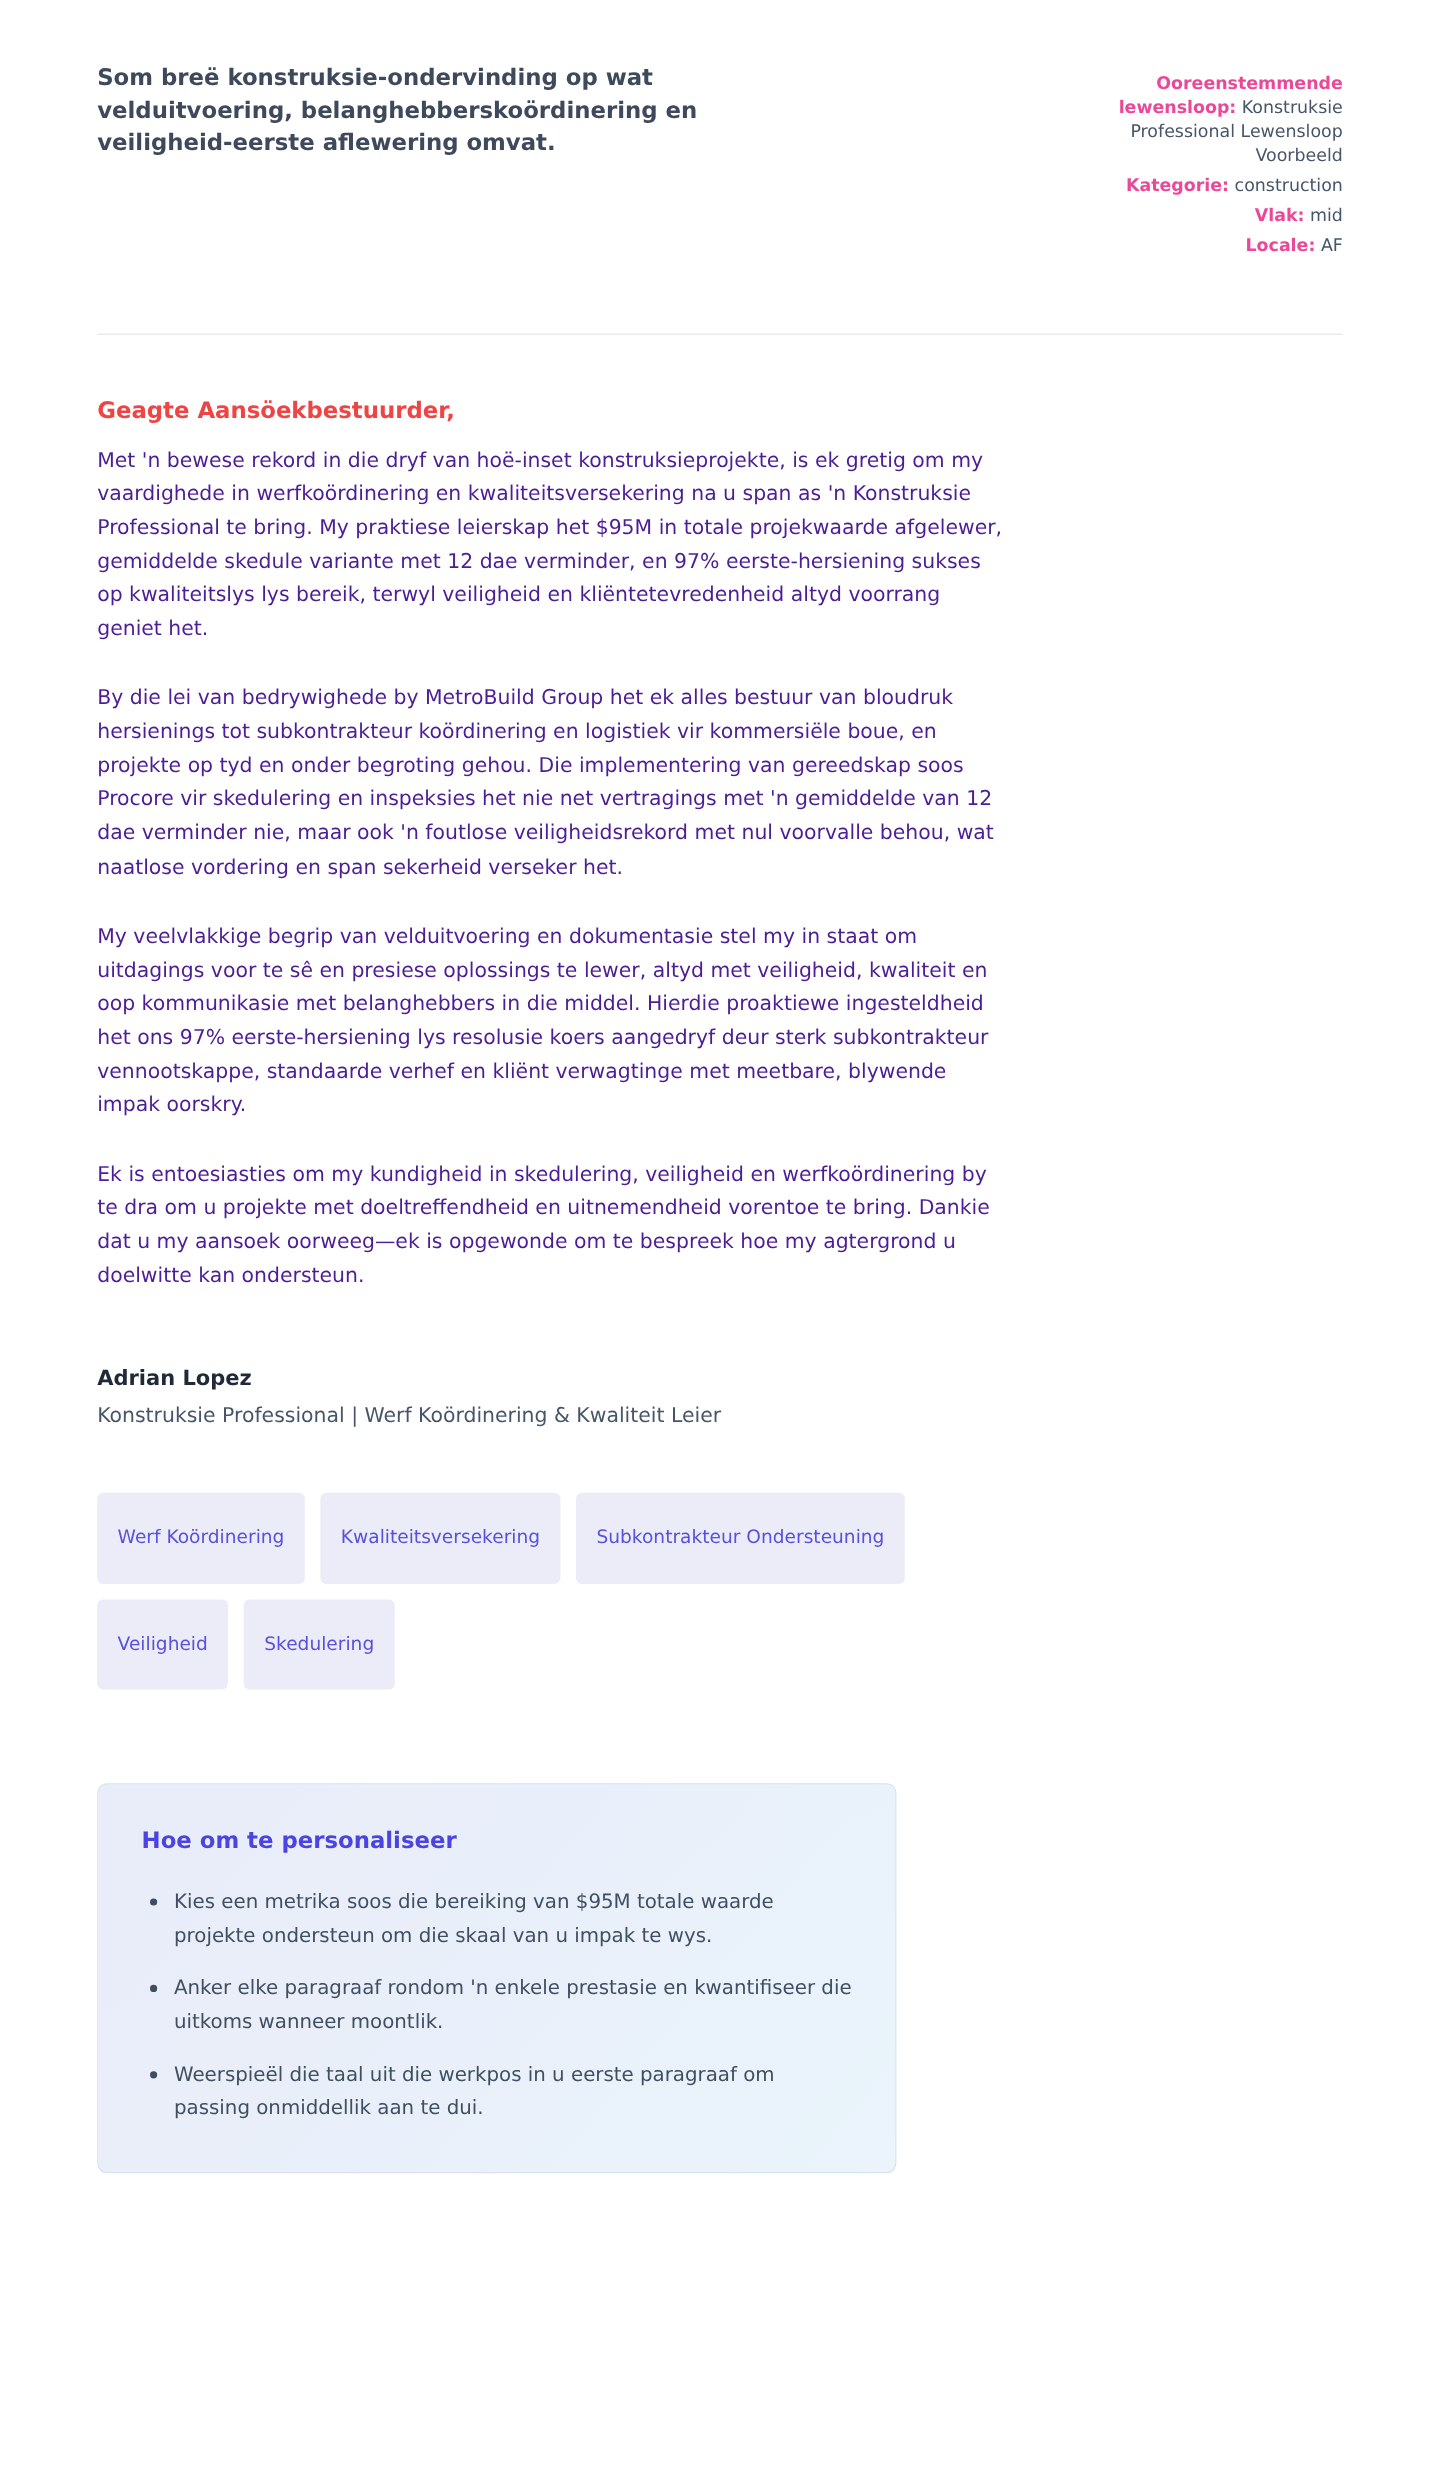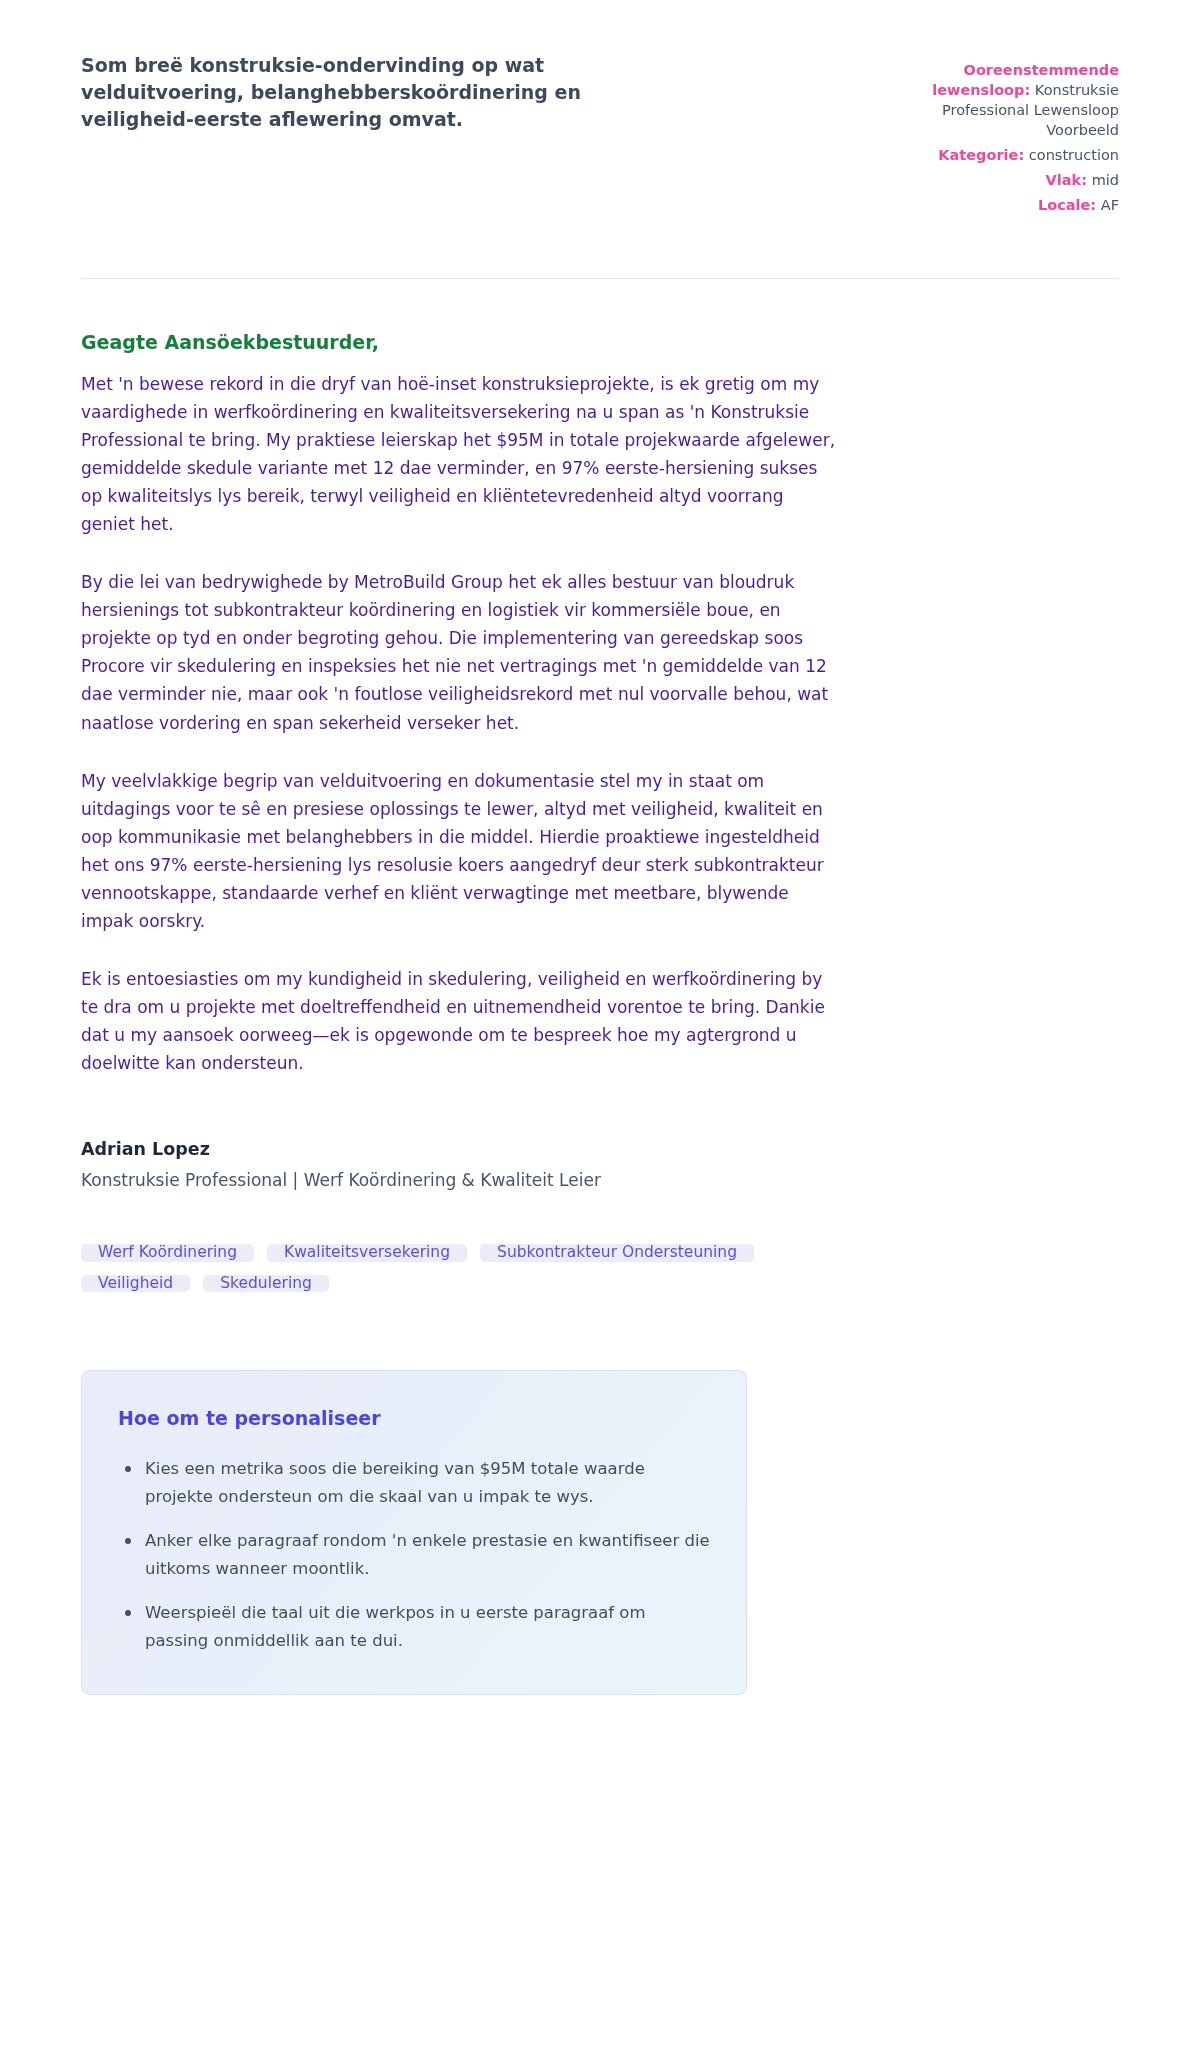"Geagte Aansöekbestuurder," .greeting { color: #15803d -> #ef4444 }
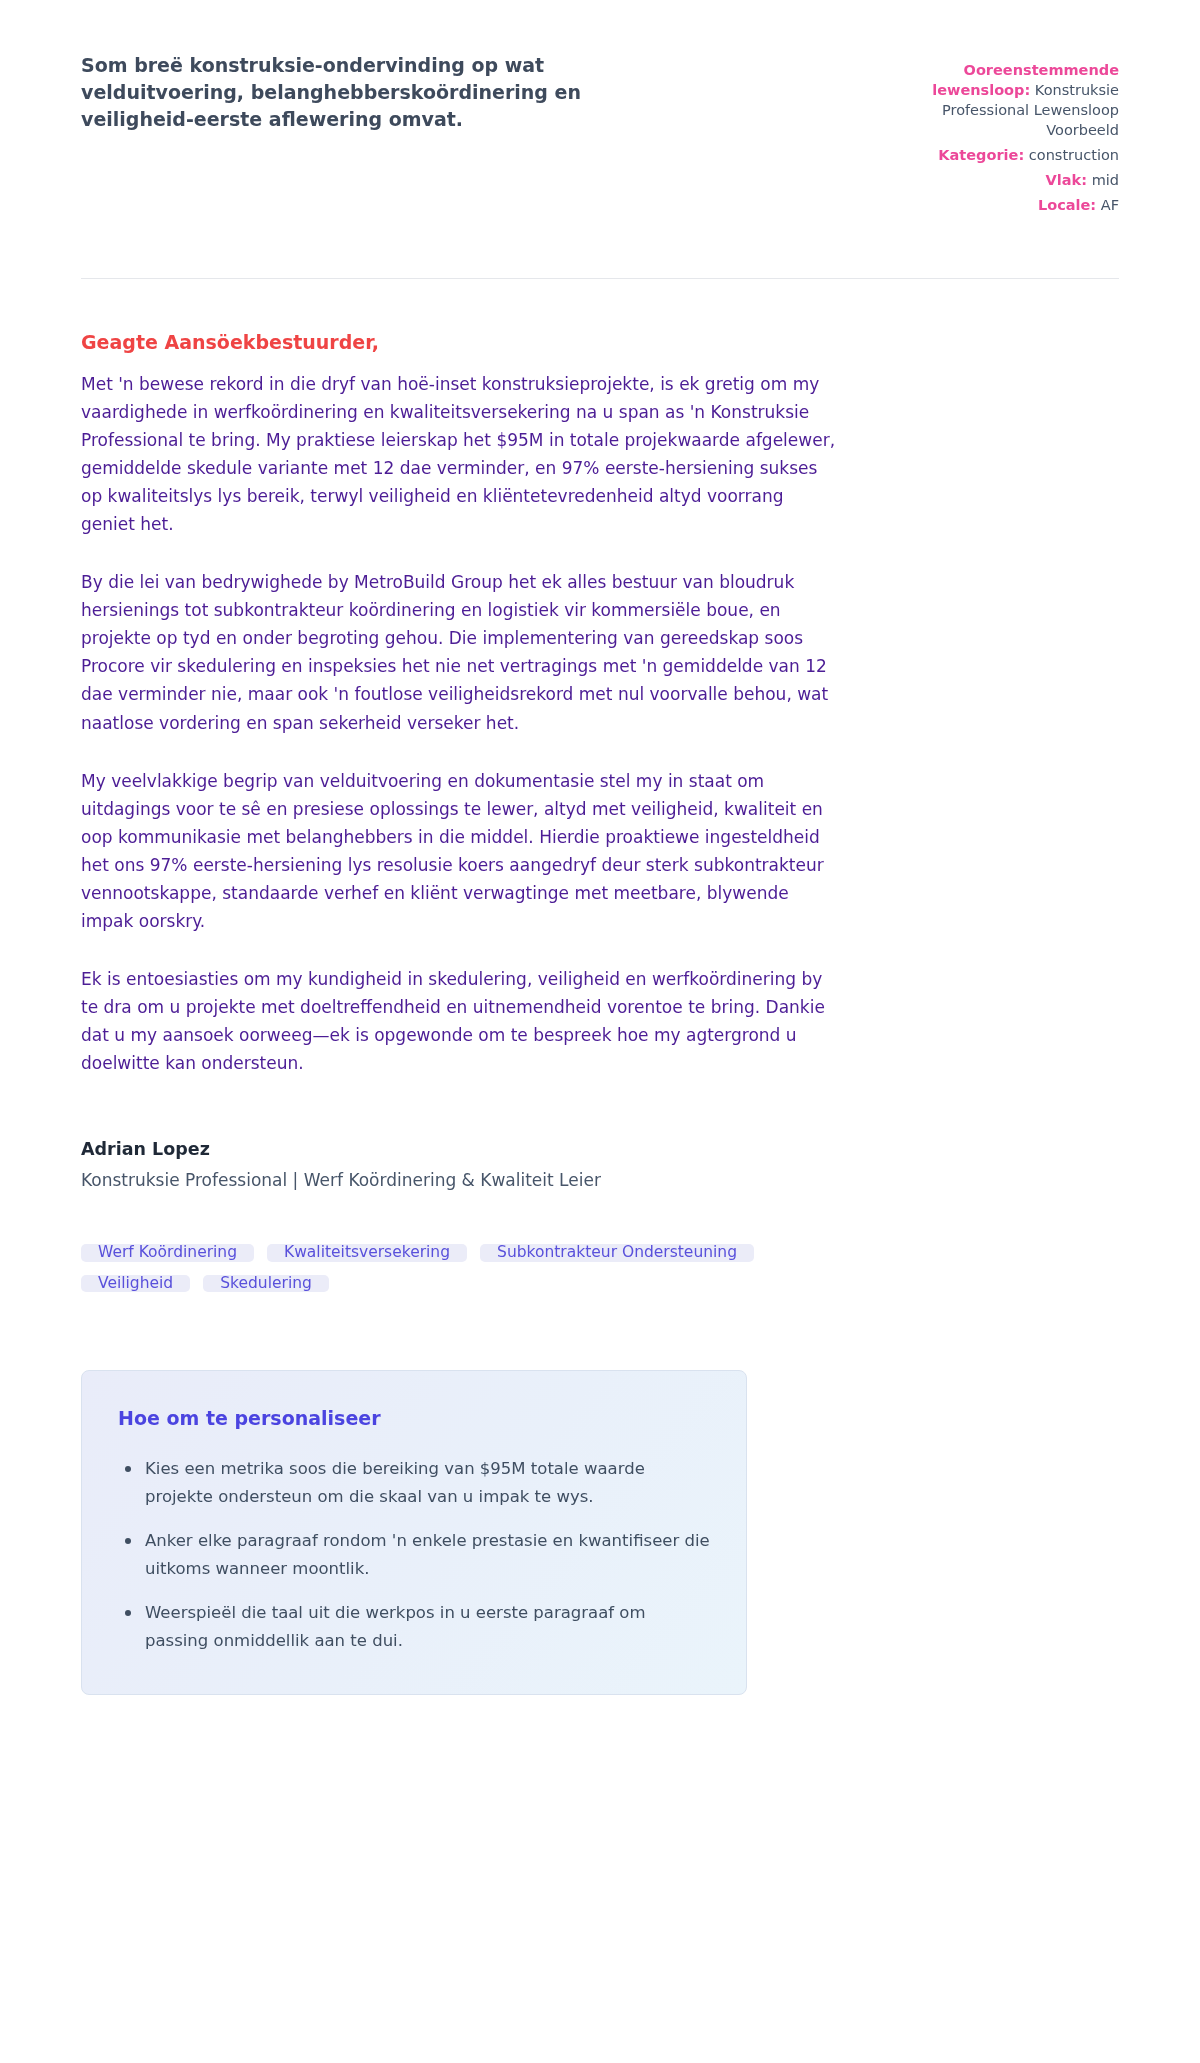"Werf Koördinering" .tag { padding: 1px 17px -> 30px 17px }
